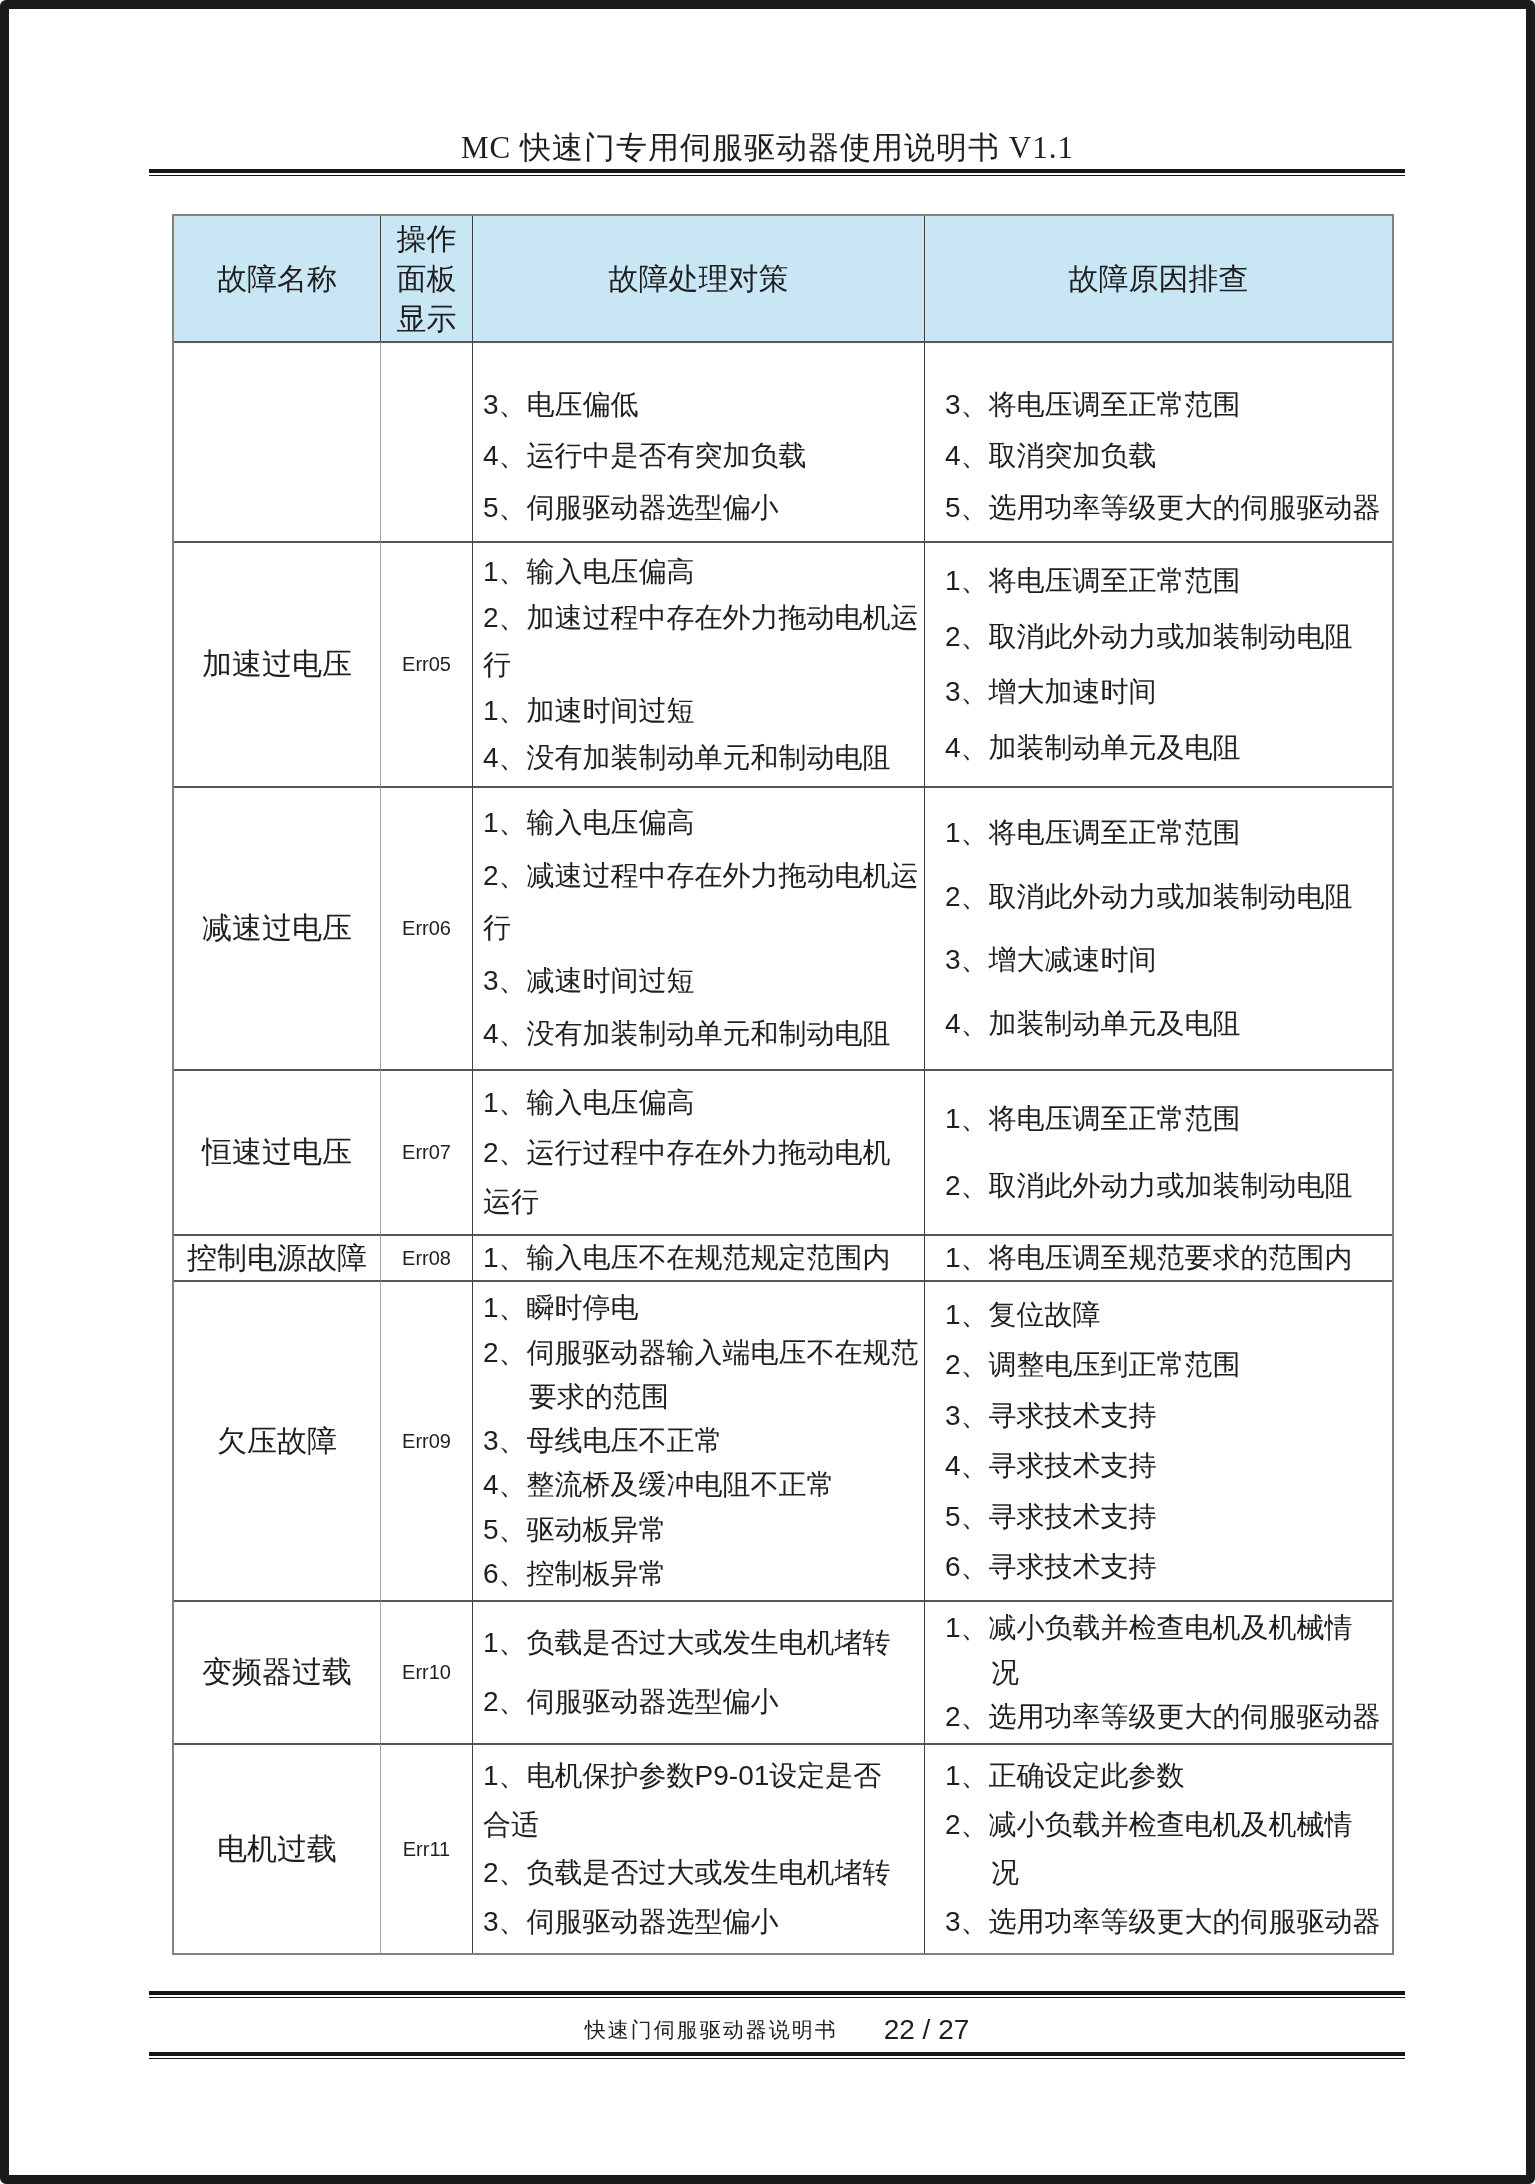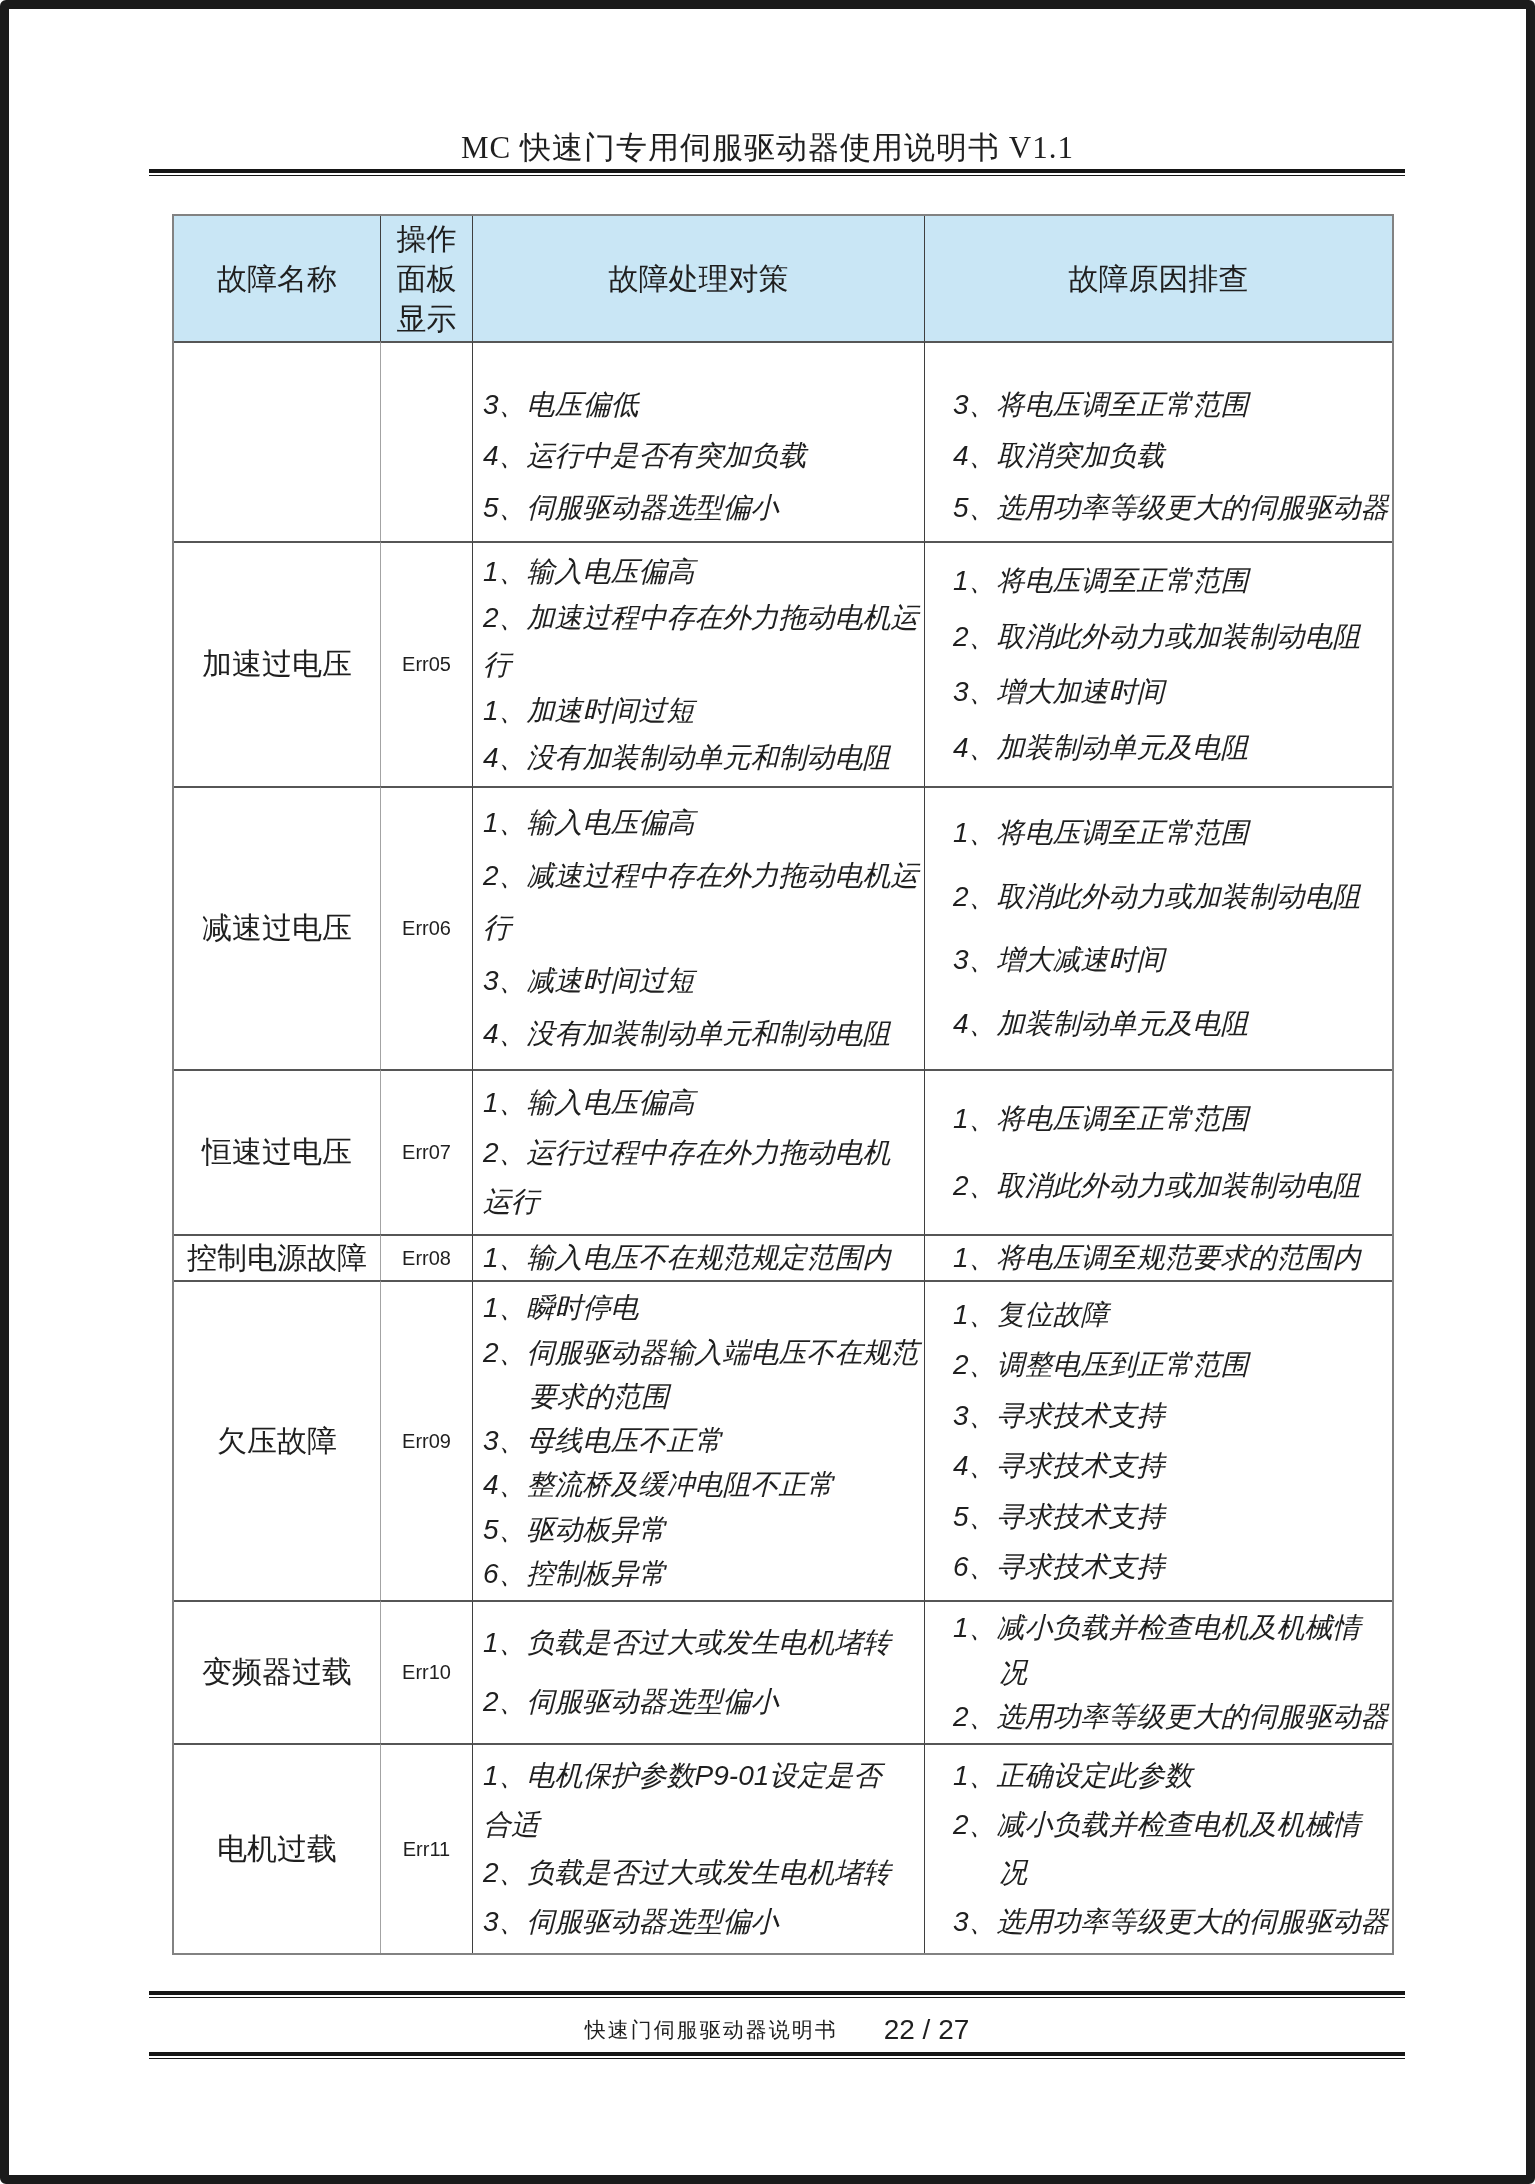"3、电压偏低" .cause,.remedy { font-style: italic -> none }
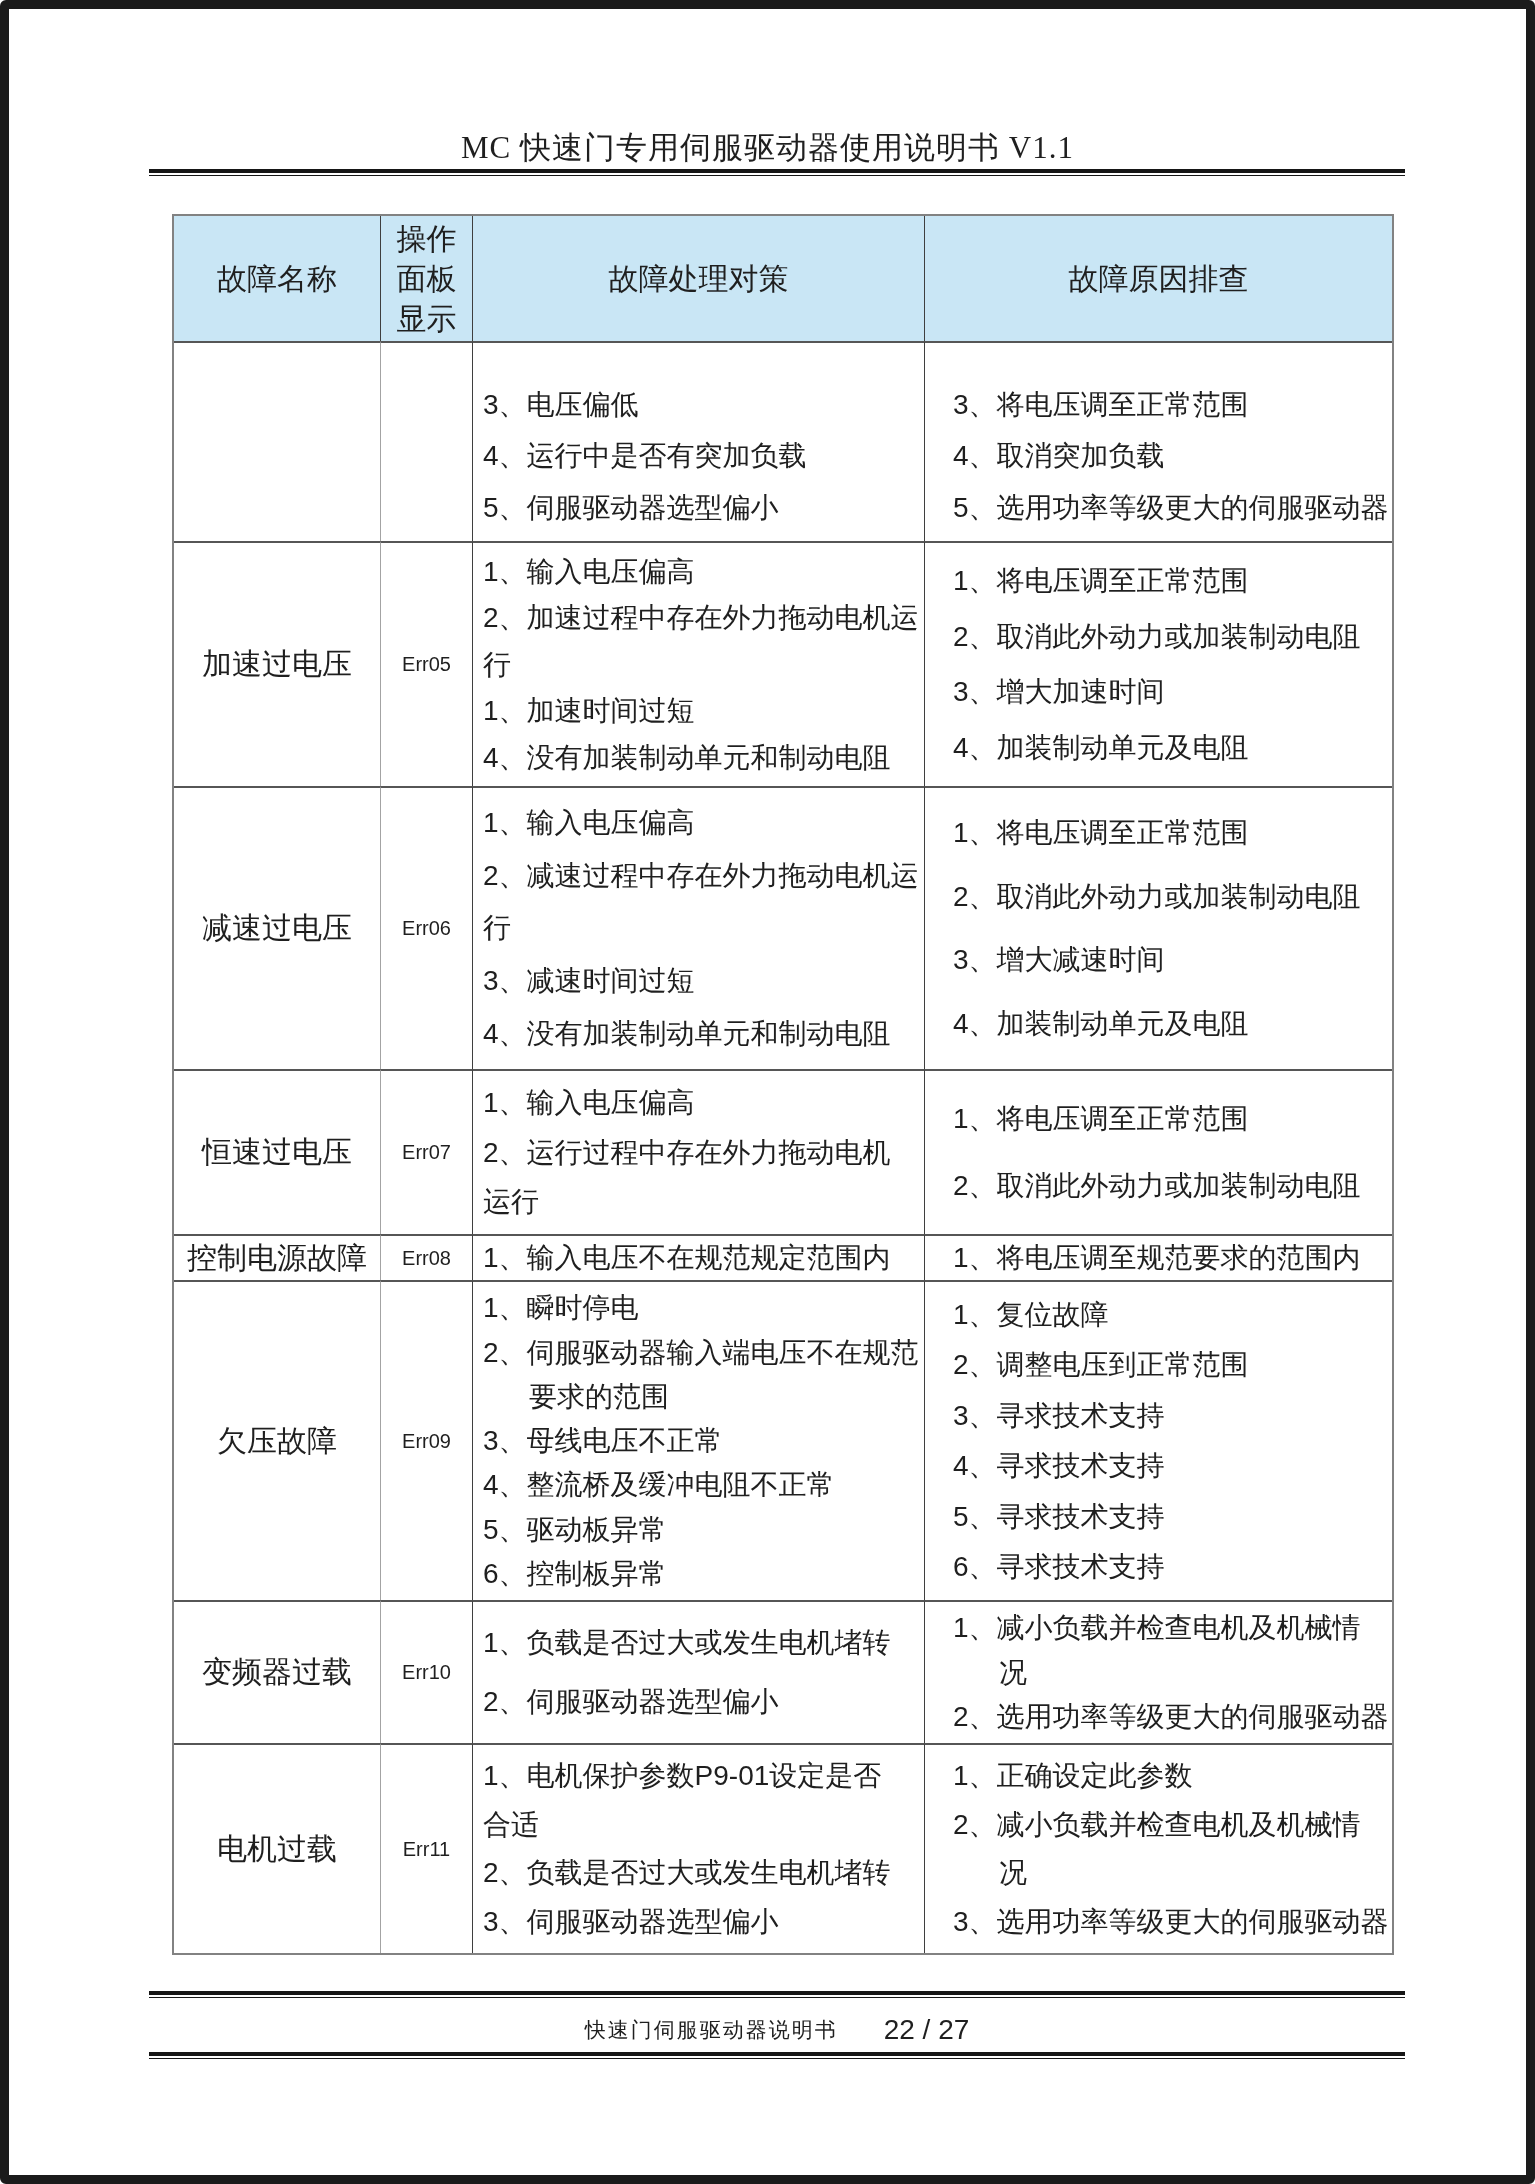"3、将电压调至正常范围" .remedy { padding-left: 28px -> 20px }
